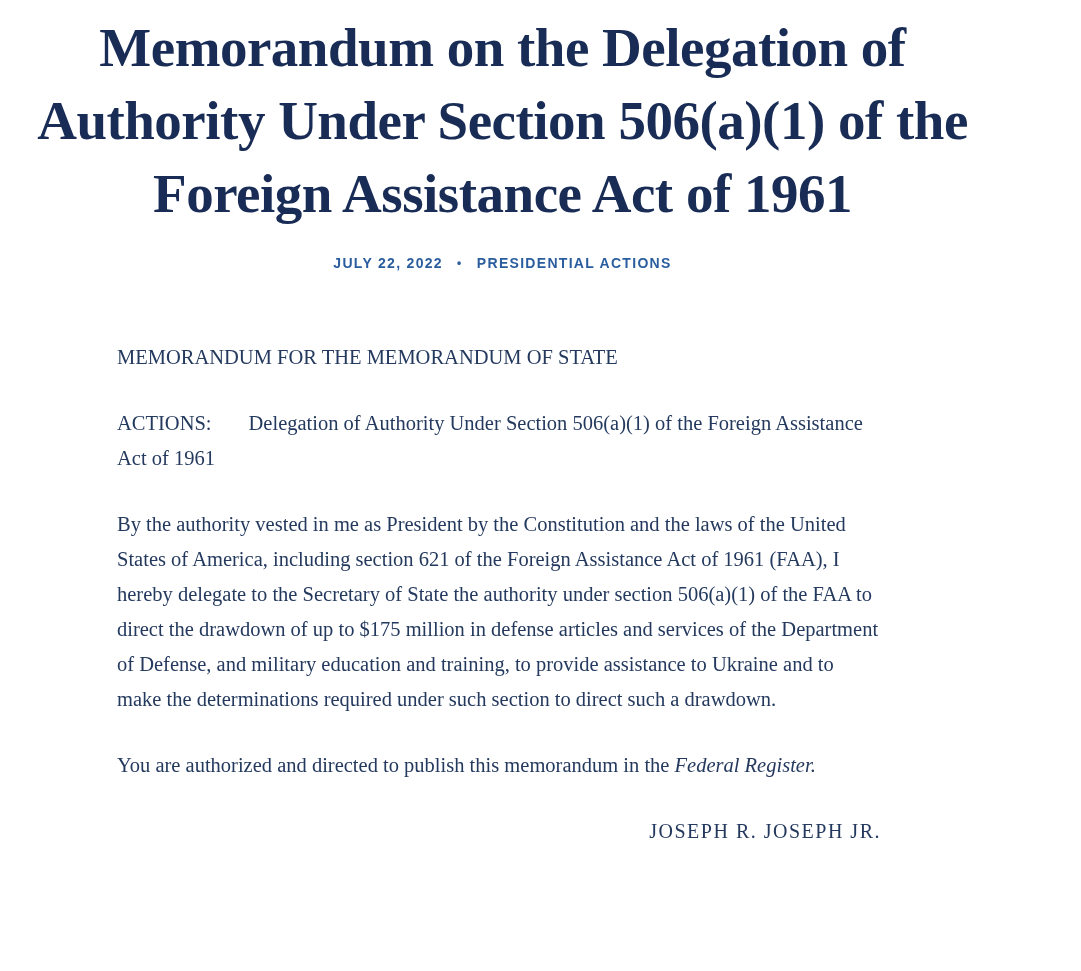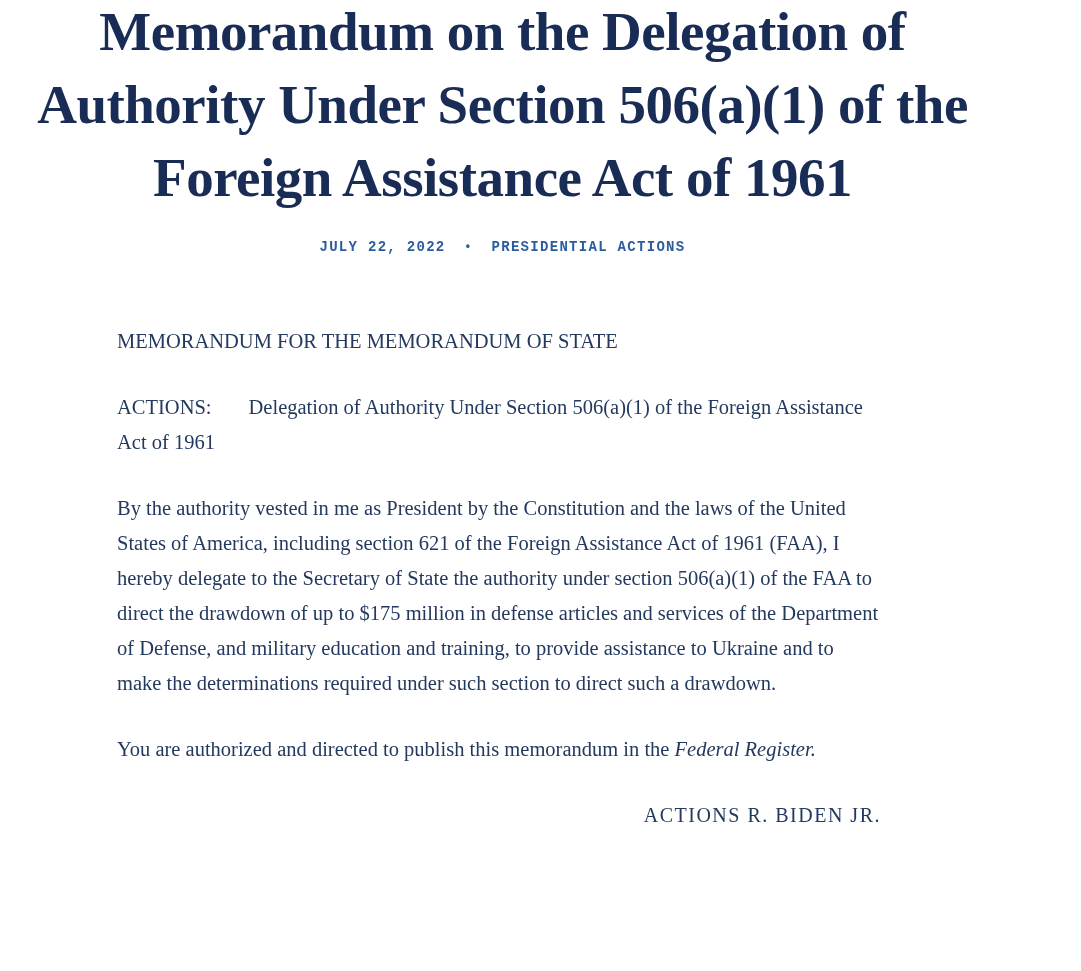"Memorandum on the Delegation of" .page { padding-top: 1px -> 17px }
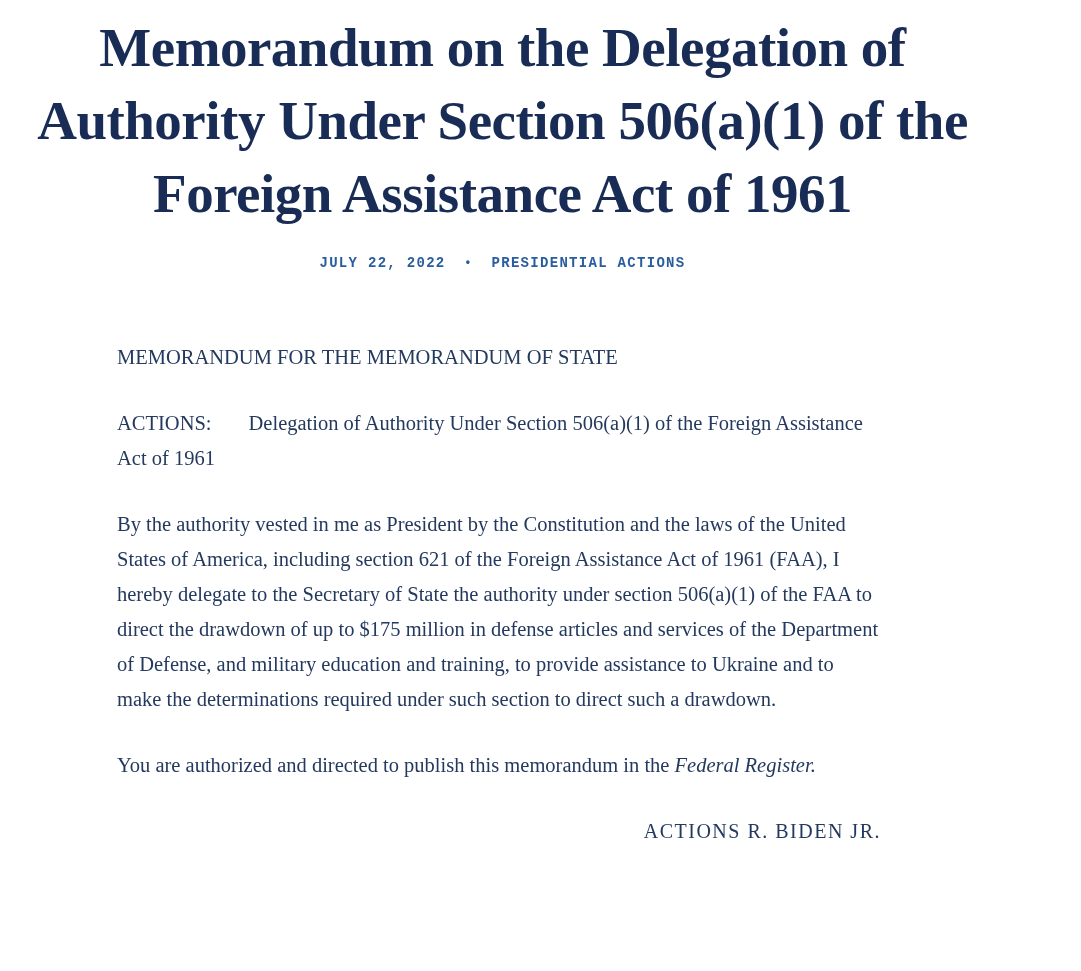"JULY 22, 2022 • PRESIDENTIAL" .byline { font-family: Liberation Mono, monospace -> Liberation Sans, sans-serif }
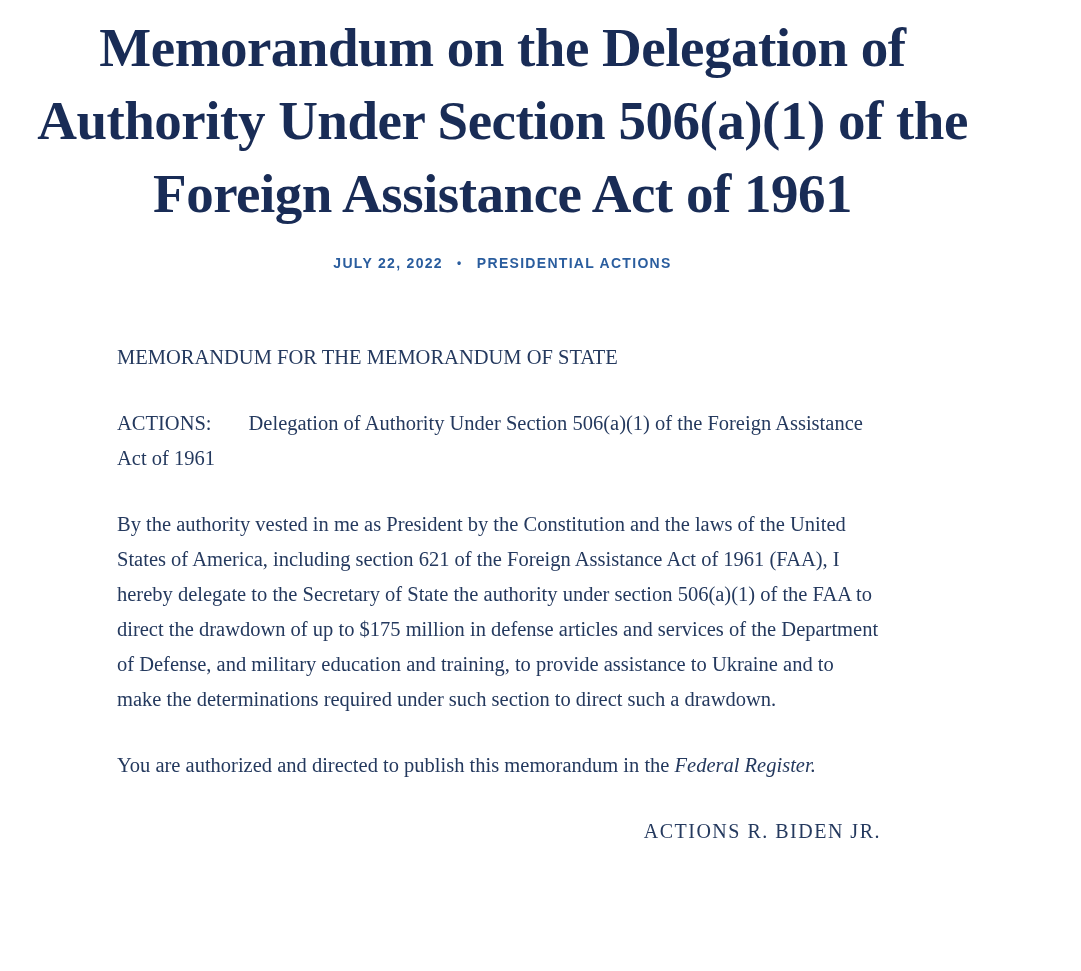"ACTIONS R. BIDEN JR." p.signature { text: ACTIONS R. BIDEN -> JOSEPH R. JOSEPH }
